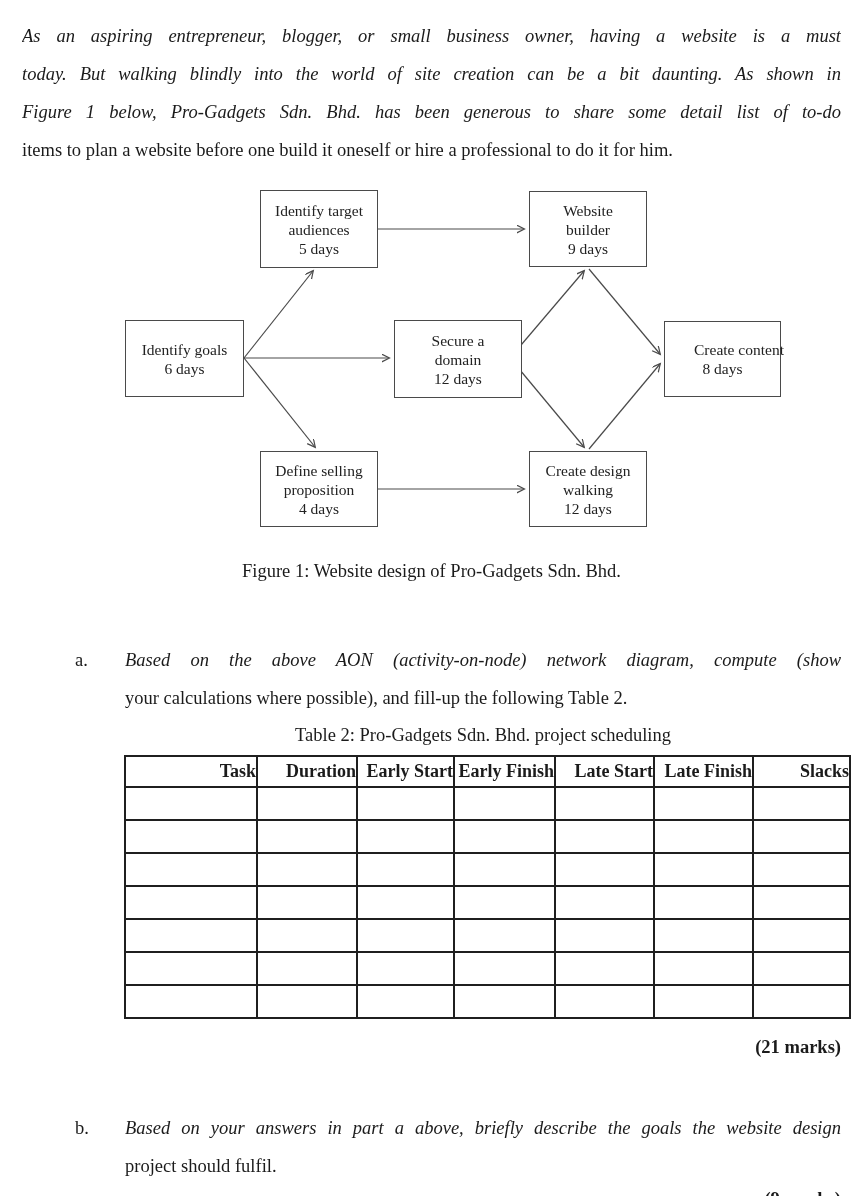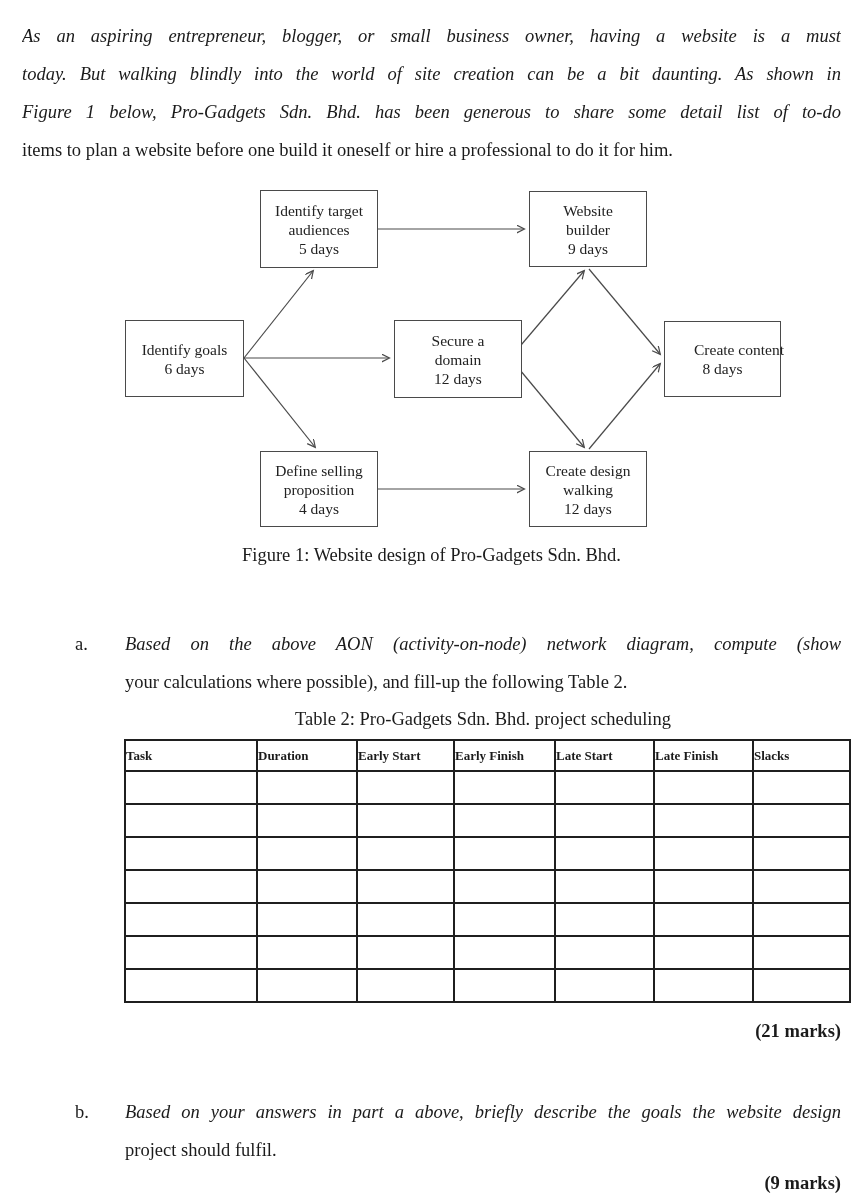"Figure 1: Website design of" .fig-caption { margin-top: 2px -> 18px }
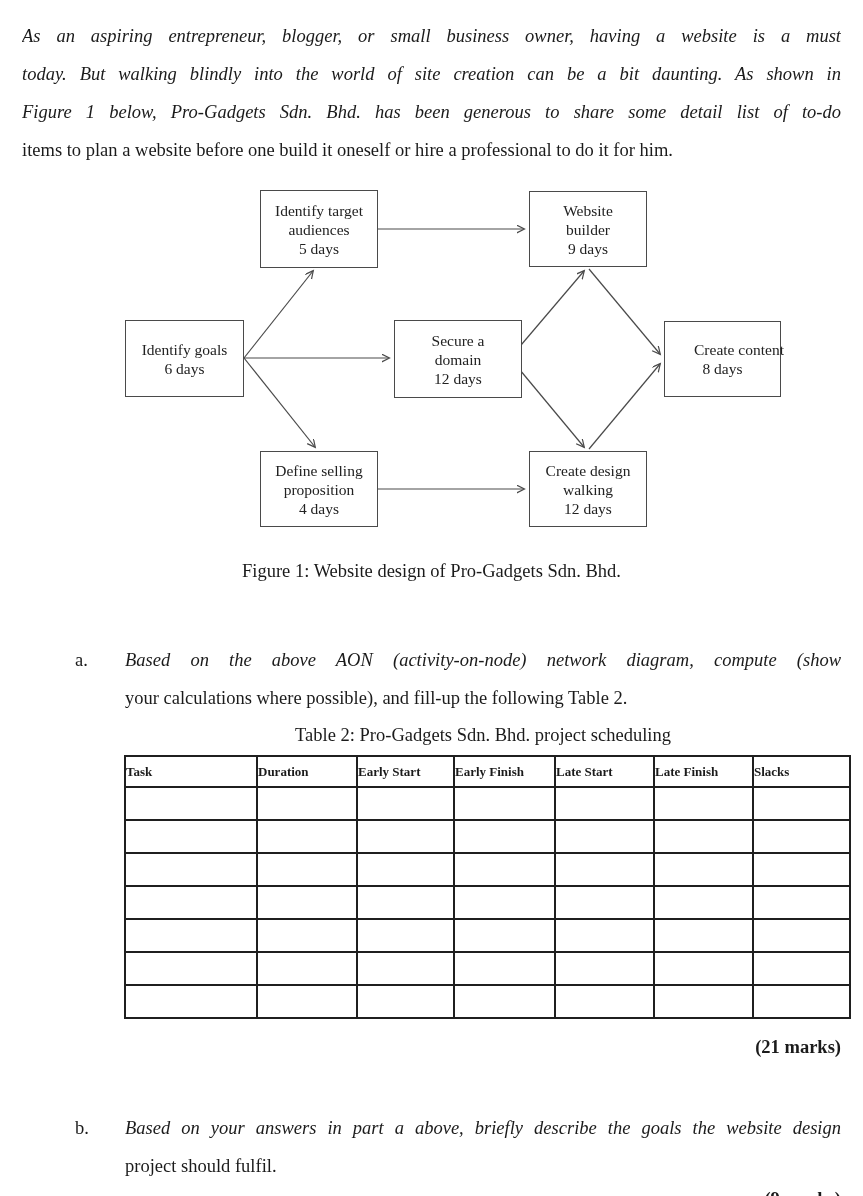"Task" table.sched th { font-size: 13px -> 18px; text-align: left -> right }
